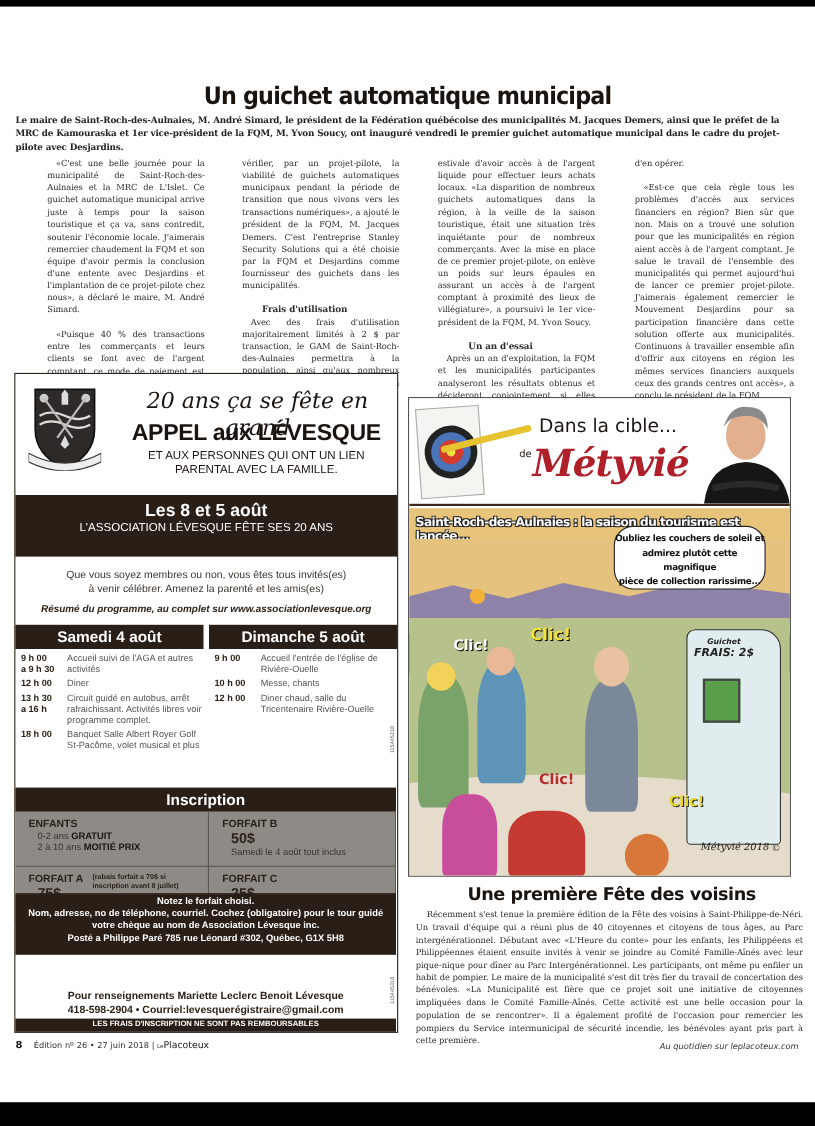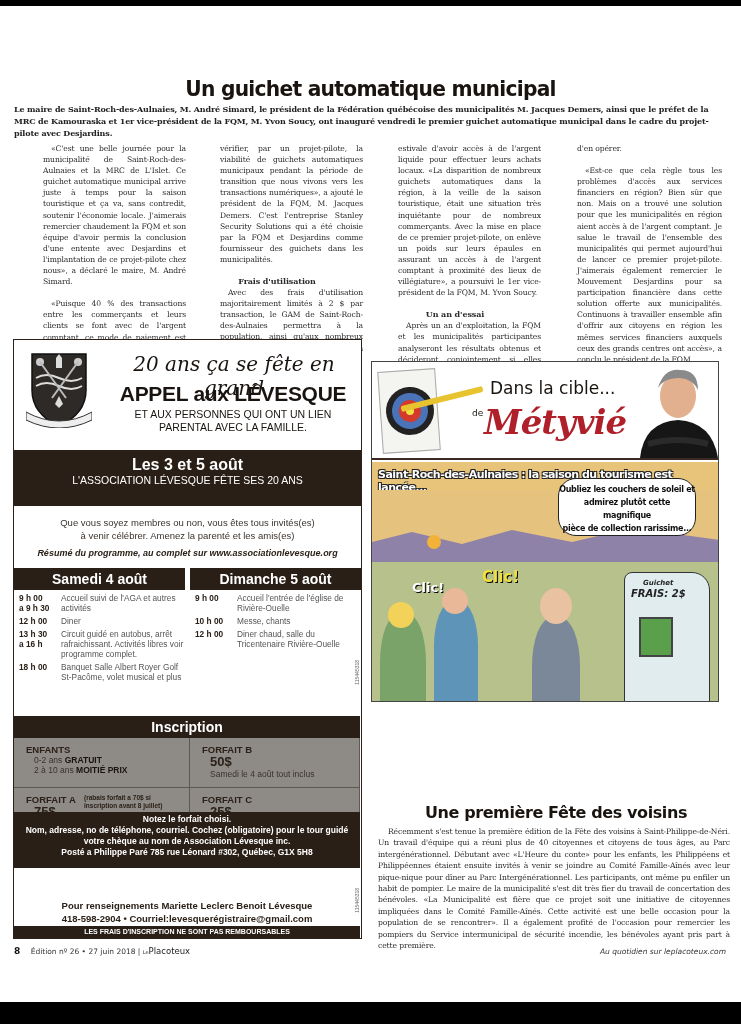"Dans la cible..." .cartoon { height: 341px -> 436px }
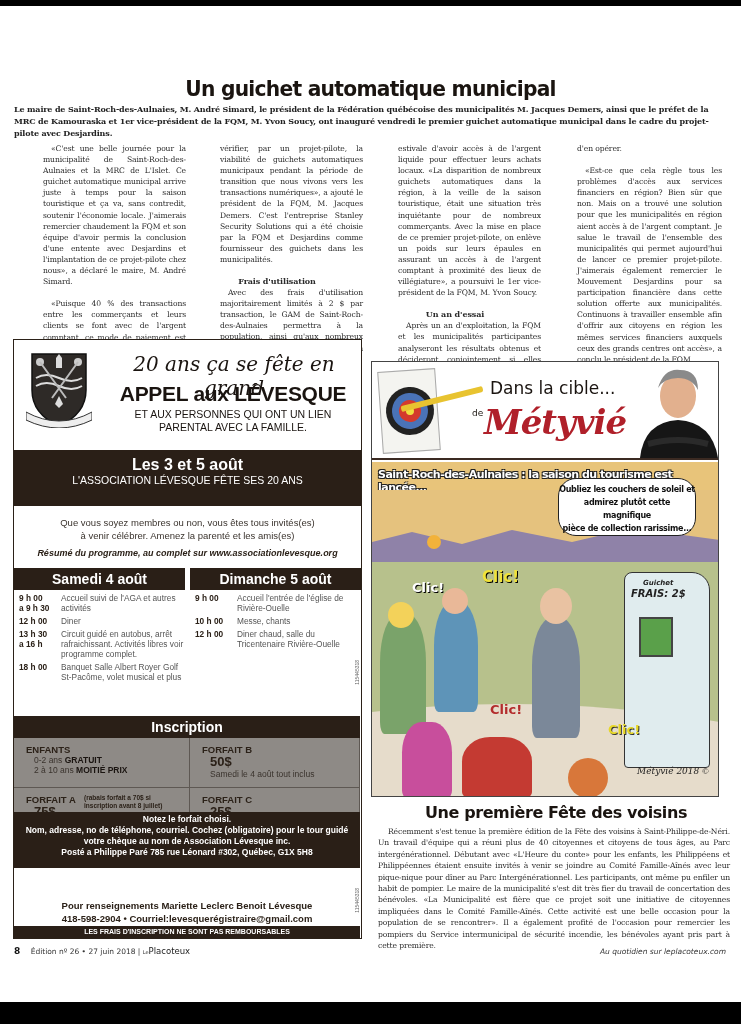"Les 3 et 5 août" div.t1 { text: 3 -> 8 }
